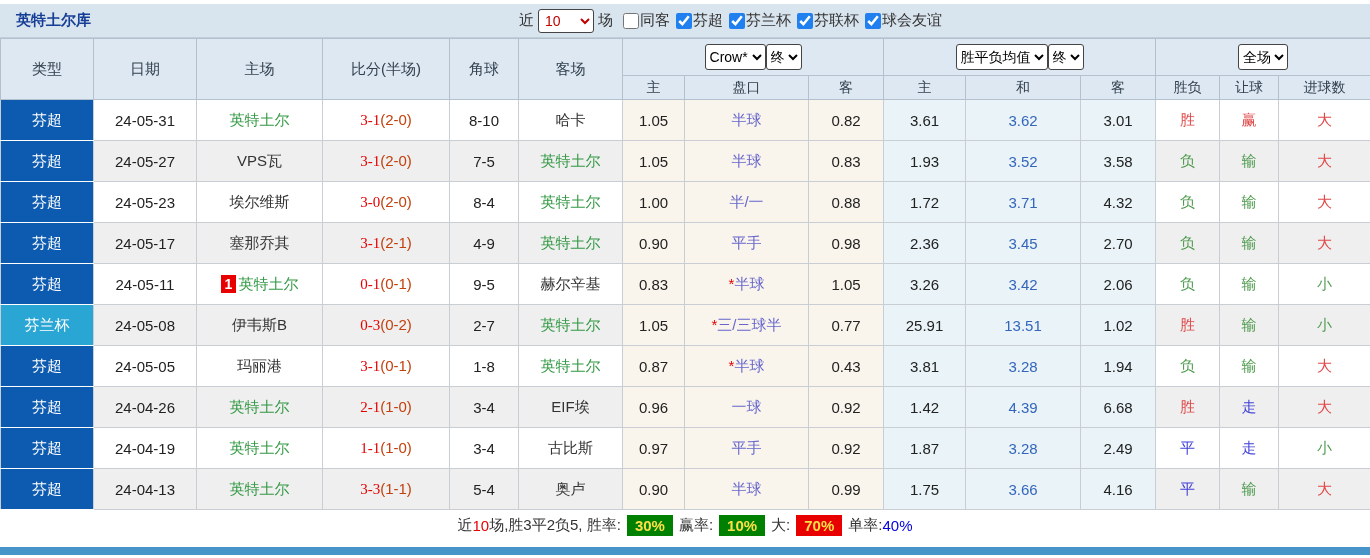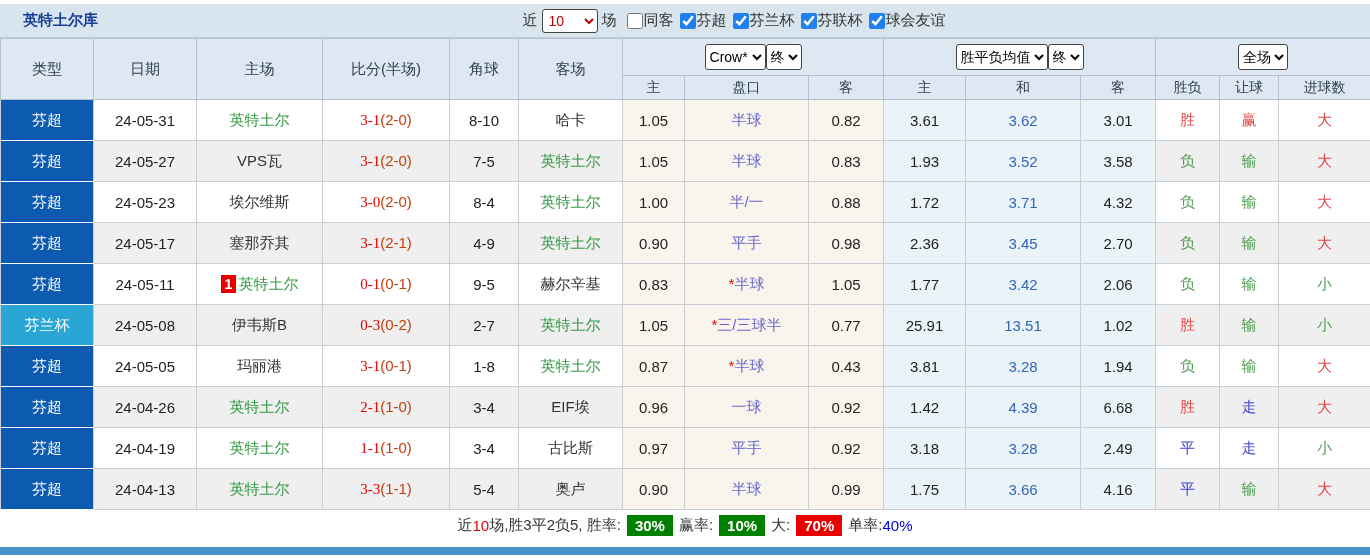"英特土尔库" .title { padding-left: 23px -> 16px }
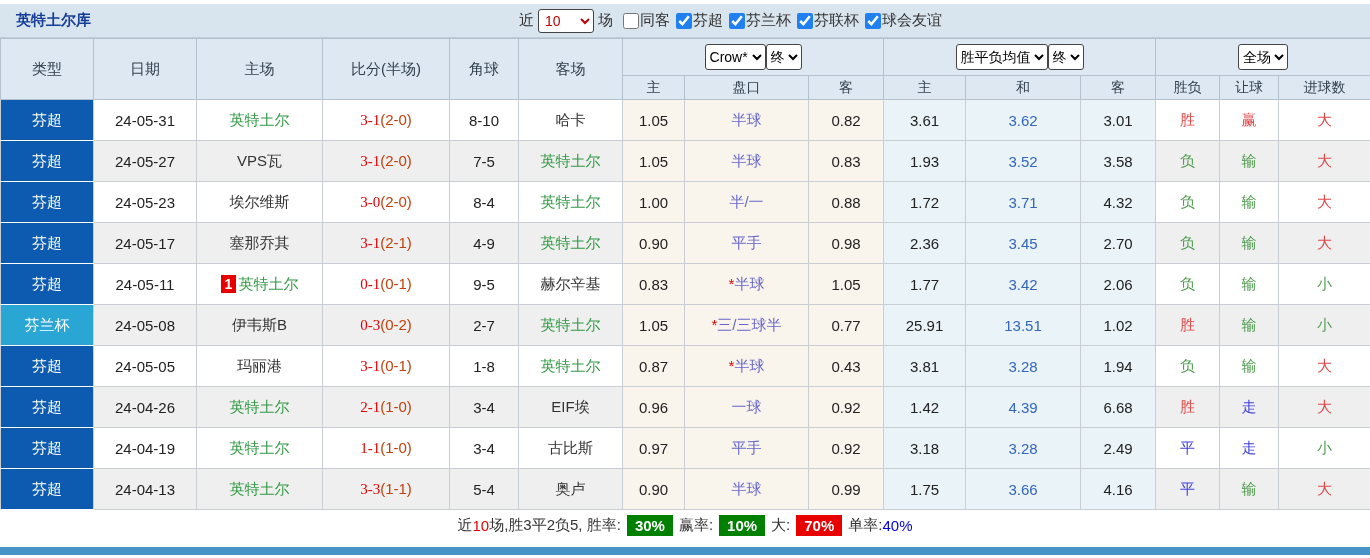"1.77" td.td-euro { text: 1.77 -> 3.26 }
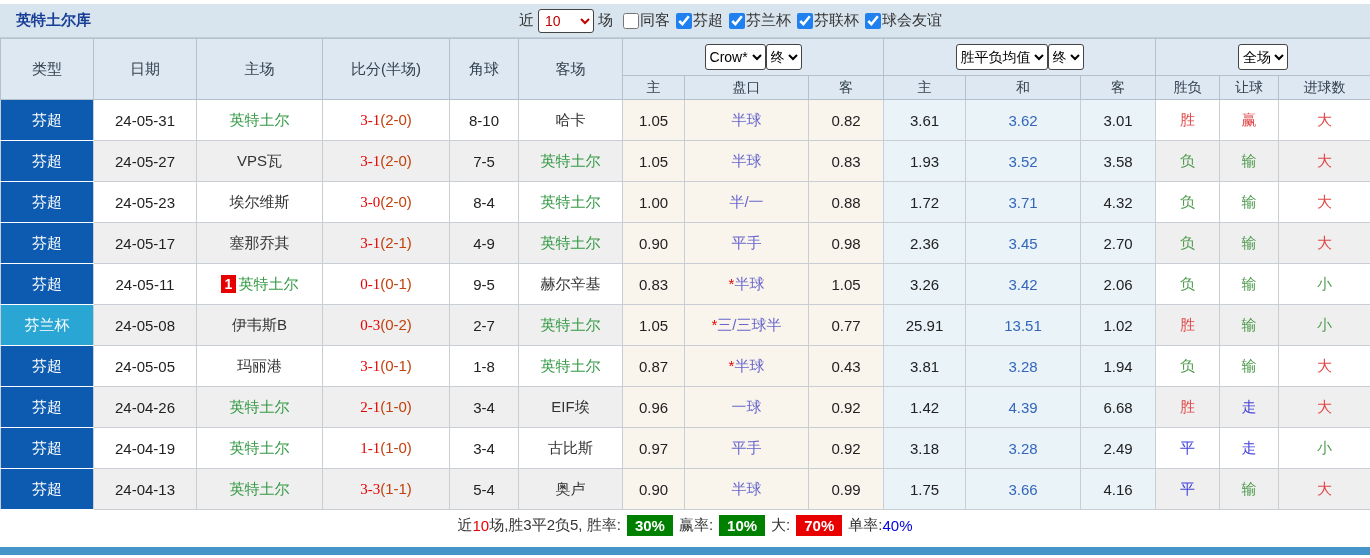"3.18" td.td-euro { text: 3.18 -> 1.87 }
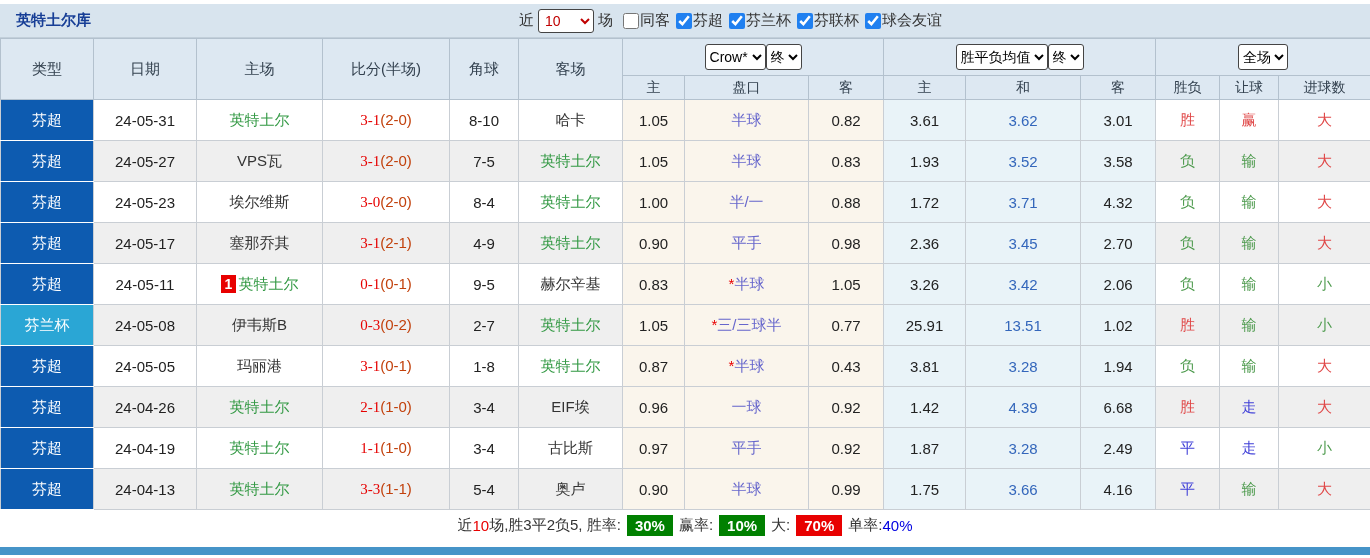"30%" .badge { color: #ffffff -> #fde047 }
